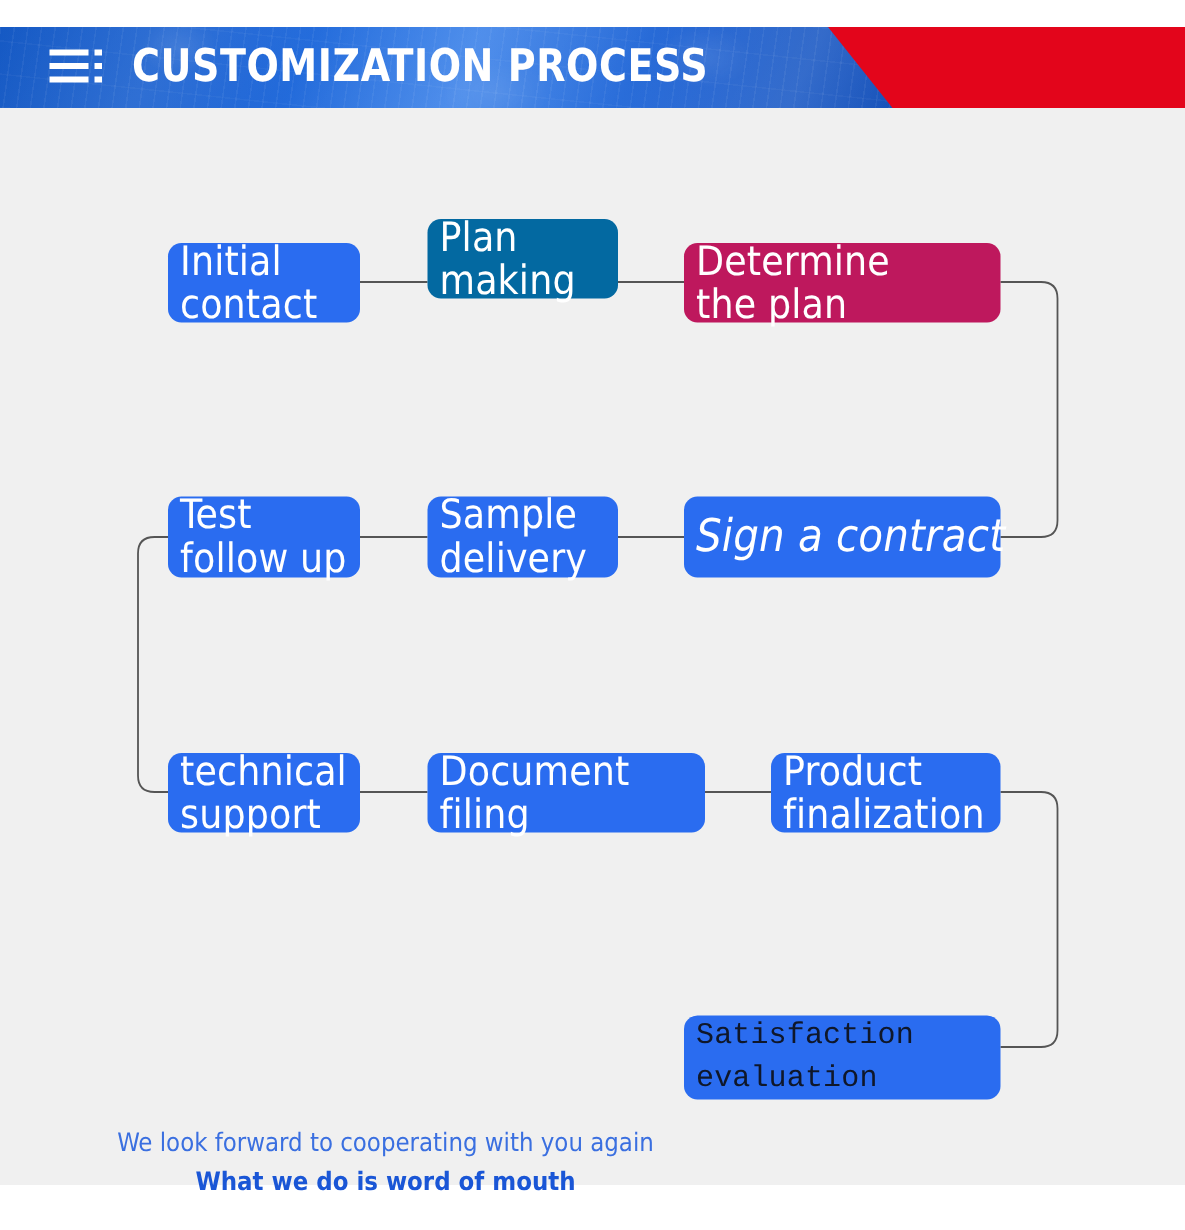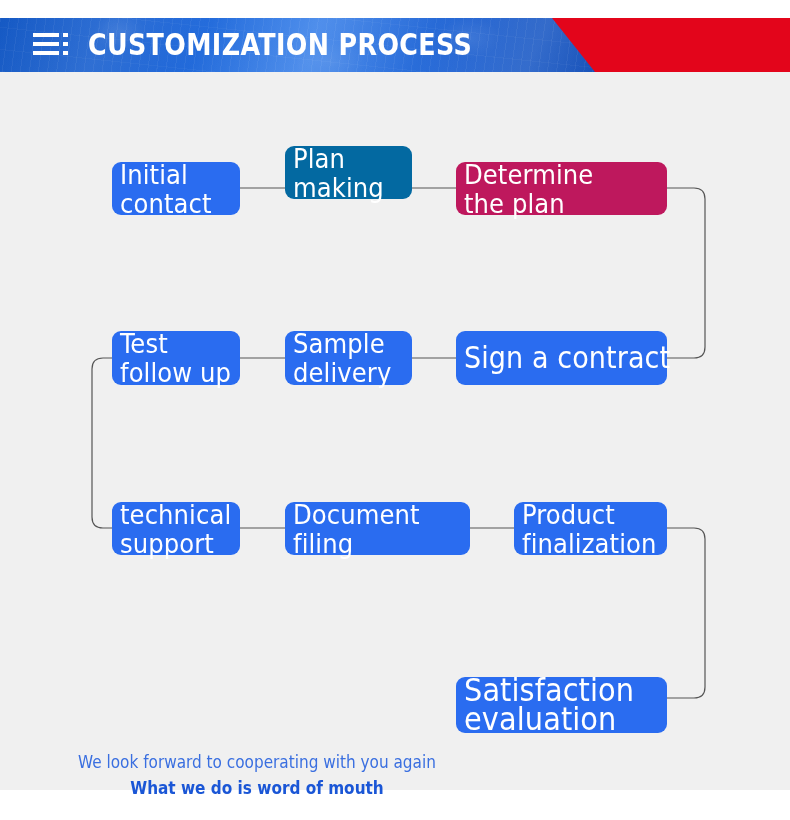"Sign a contract" .node.one-line .label { font-style: none -> italic }
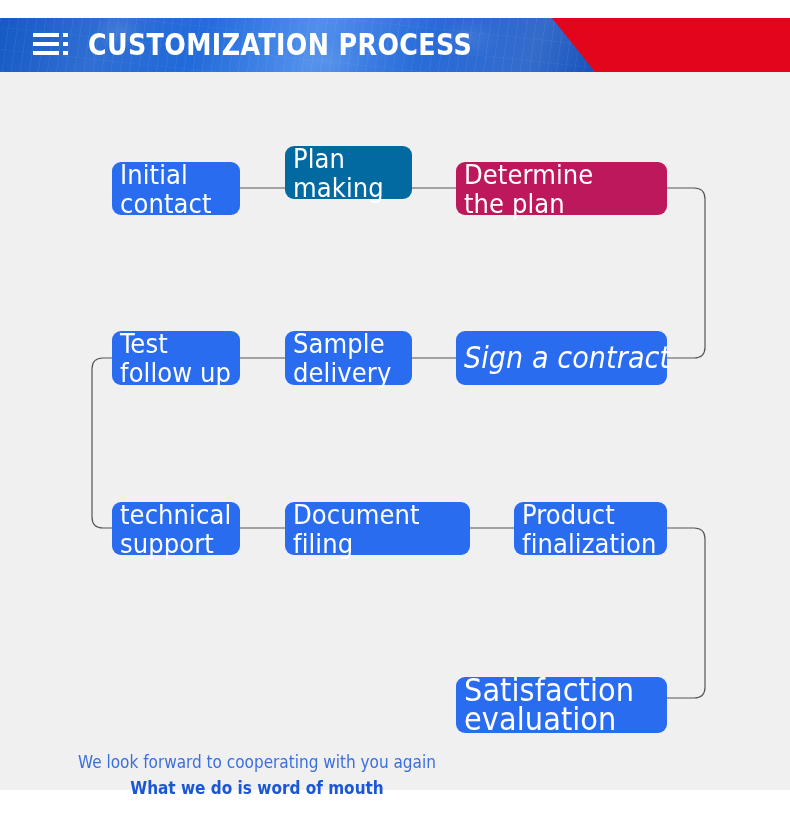"Satisfaction" div.label { color: #ffffff -> #0f172a; font-family: none -> Liberation Mono, monospace; font-size: 32px -> 20px }
